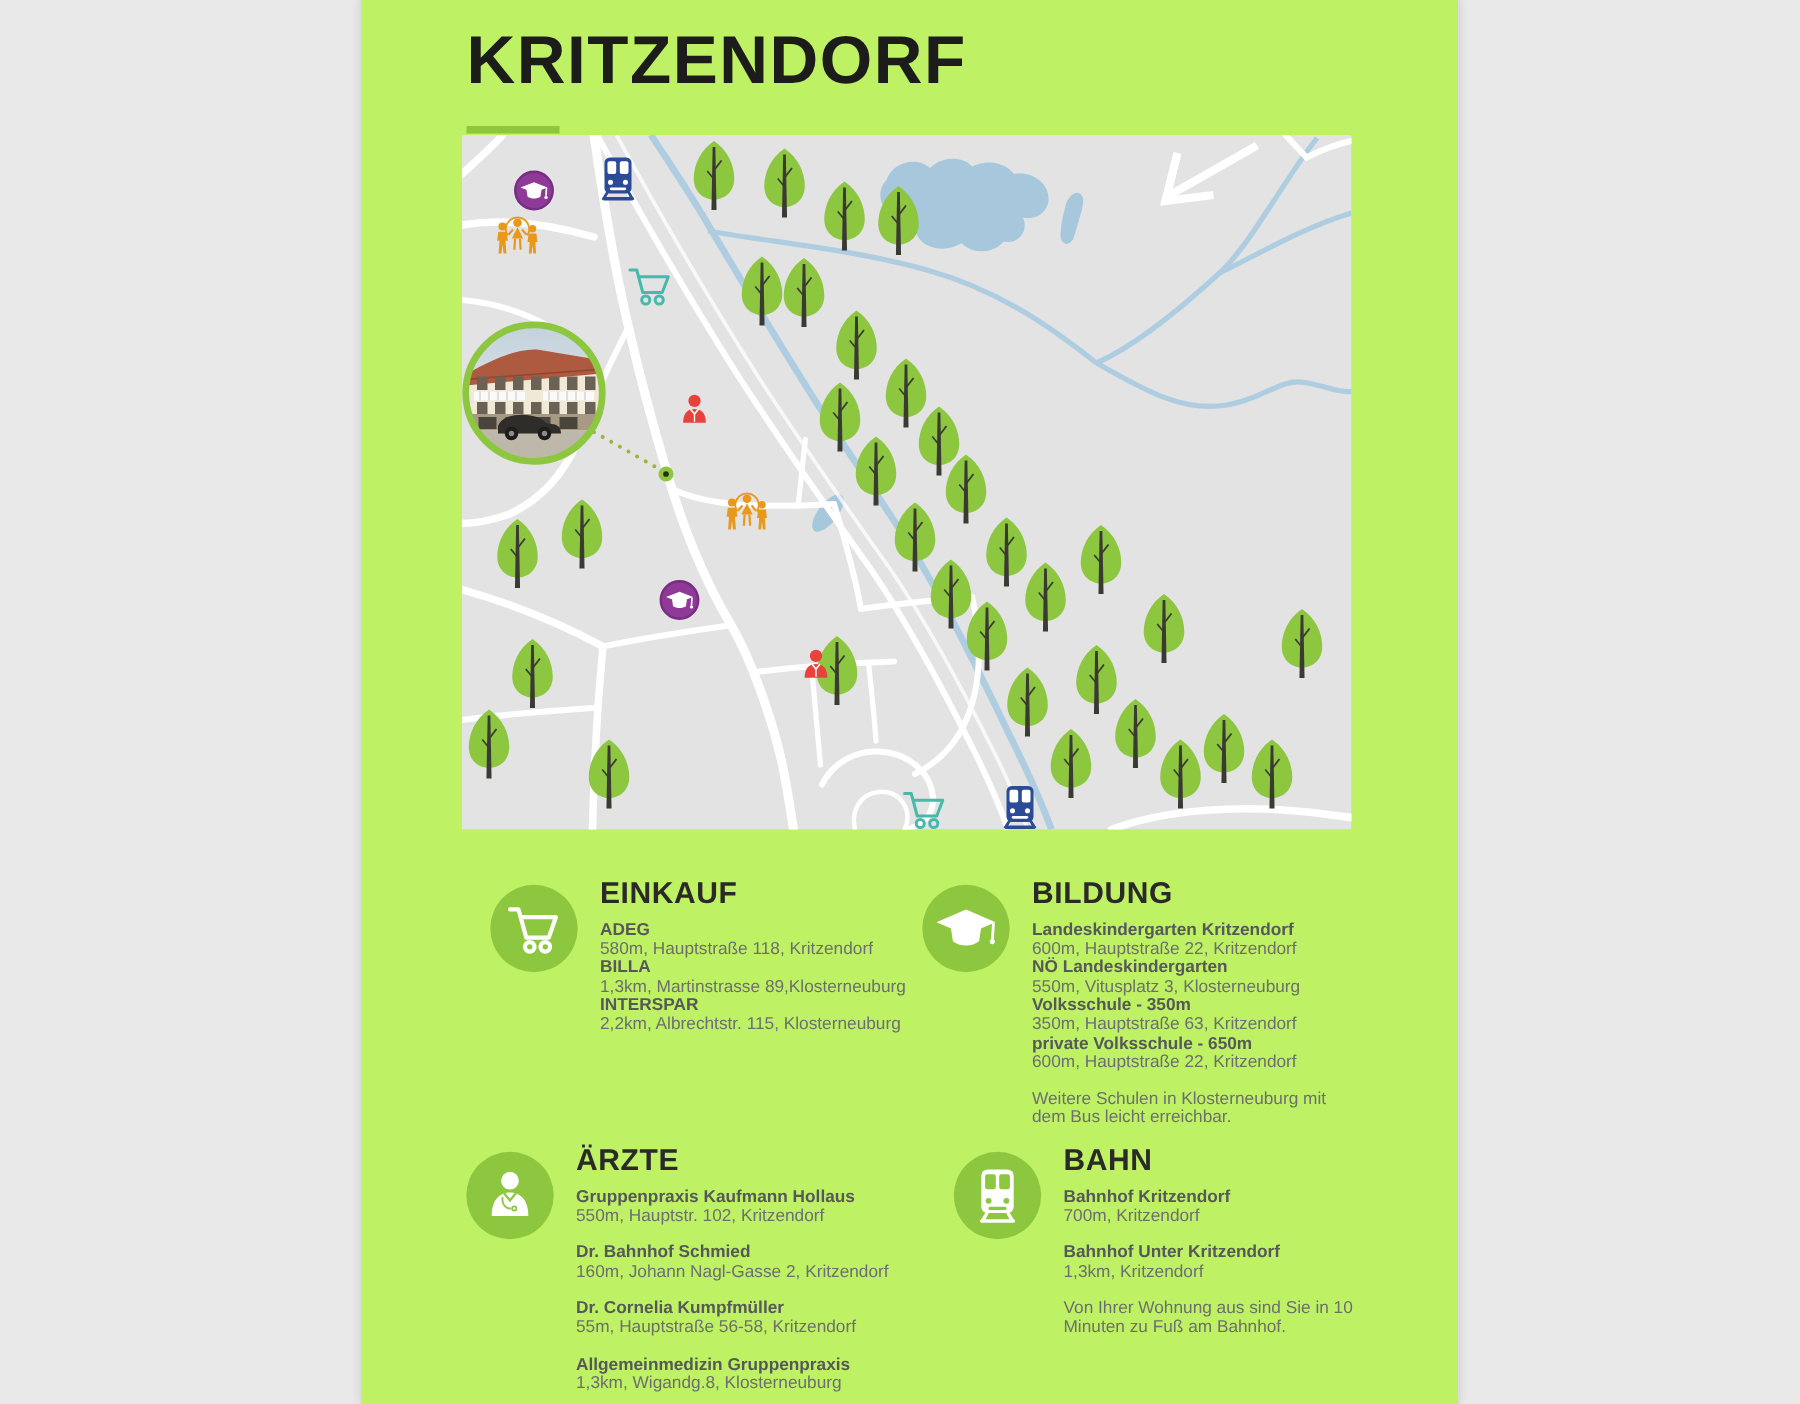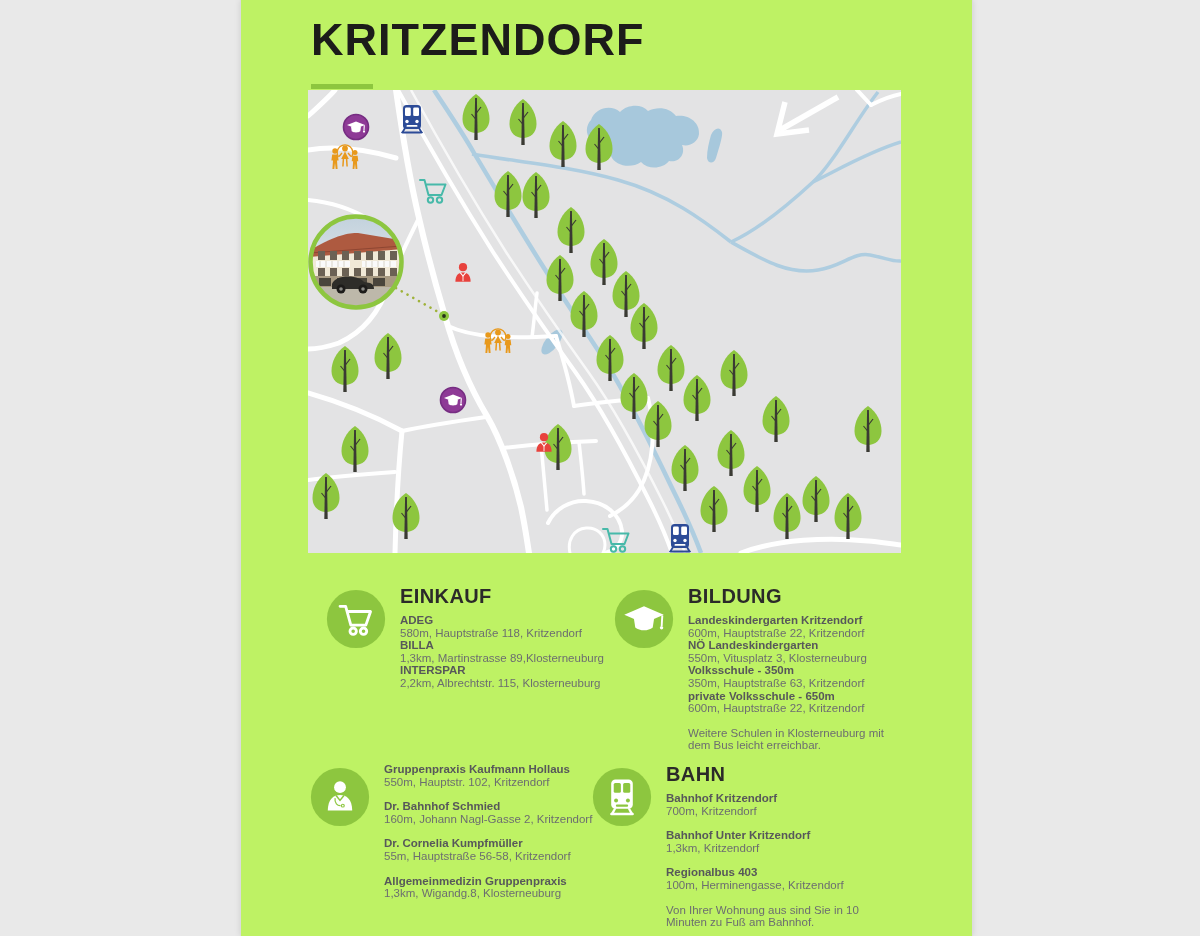"ÄRZTE" h2 { html: none -> <h2>ÄRZTE</h2> }
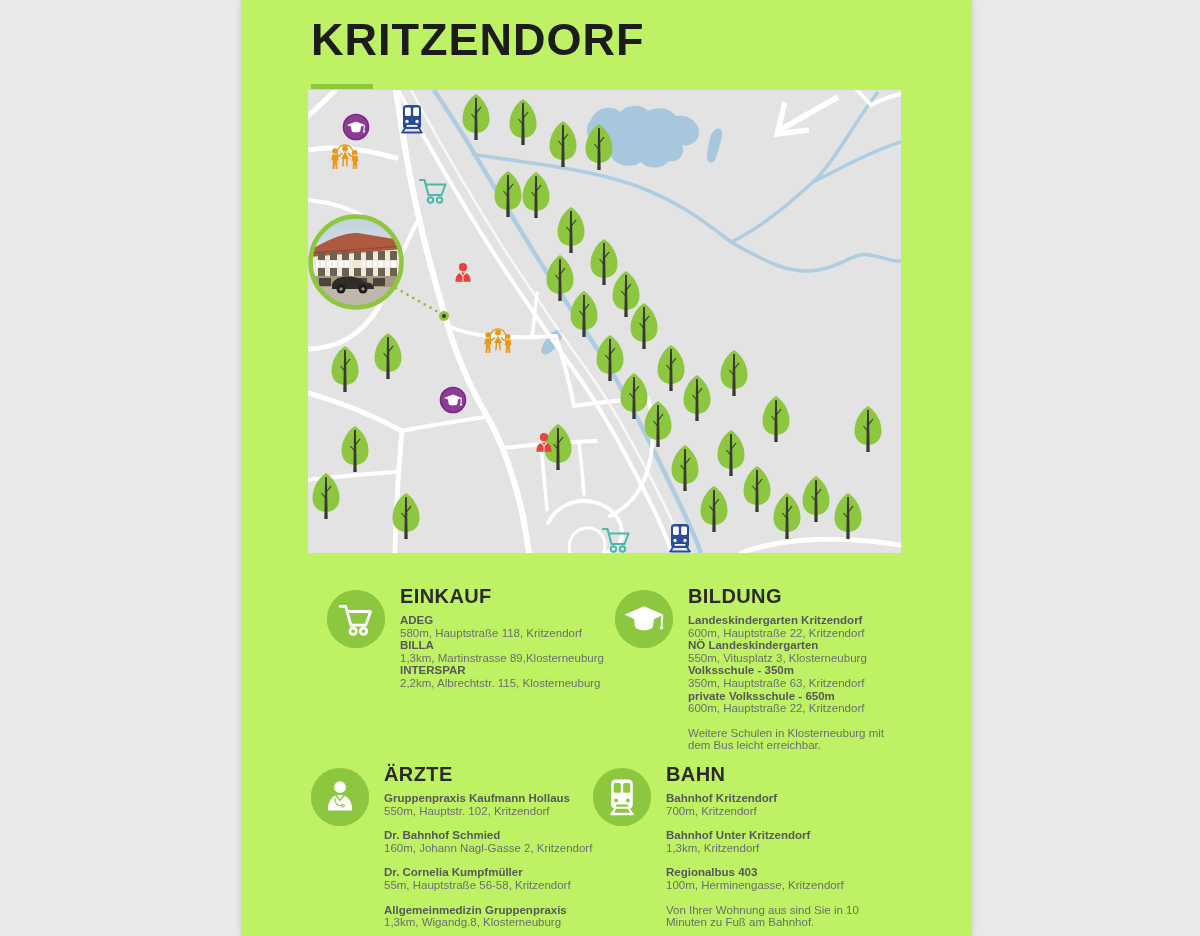"BAHN" .sec-bahn { left: 350px -> 393px }
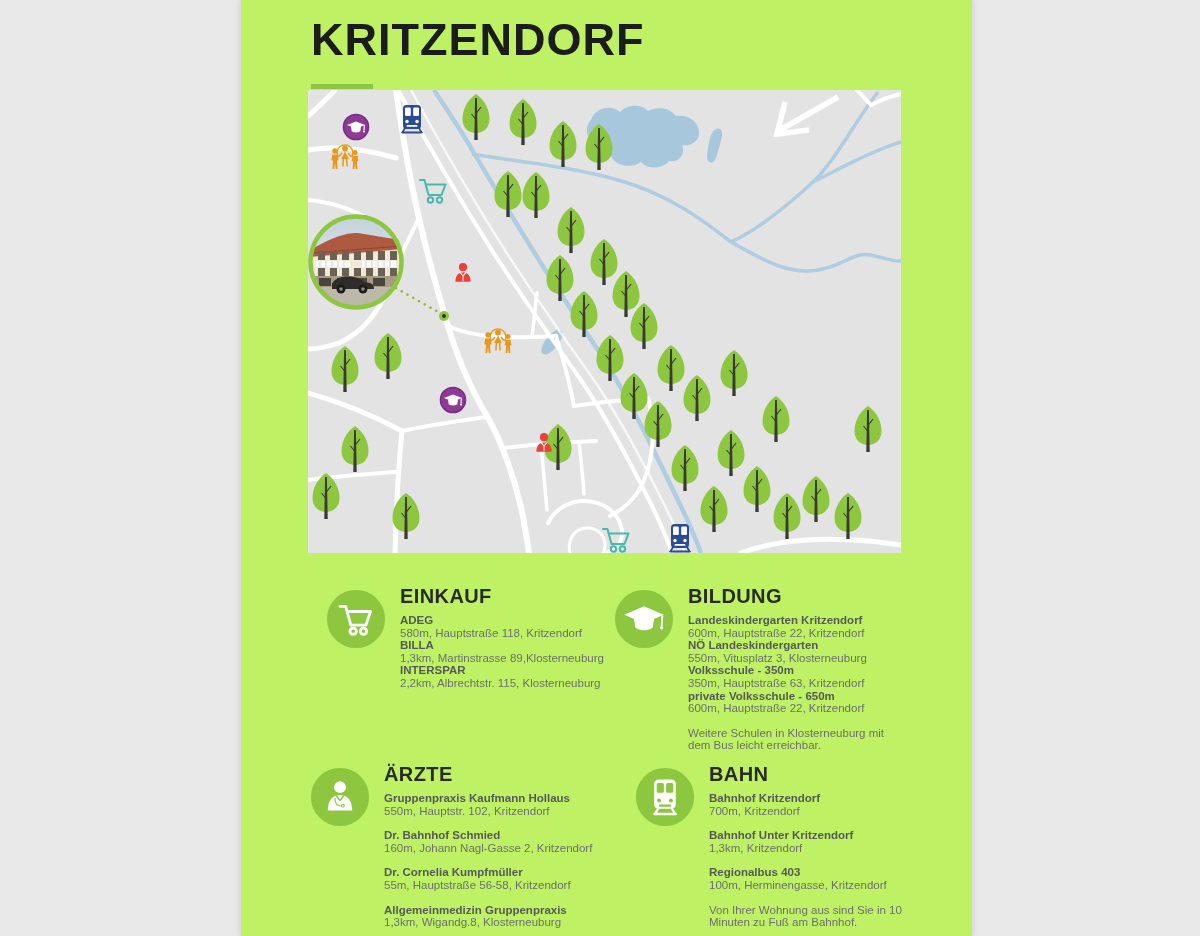"Regionalbus 403" div.entry { html: <div> <div>Regionalbus 403</div> <div>100m, Herminengasse, Kritzendorf</div> </div> -> none }
